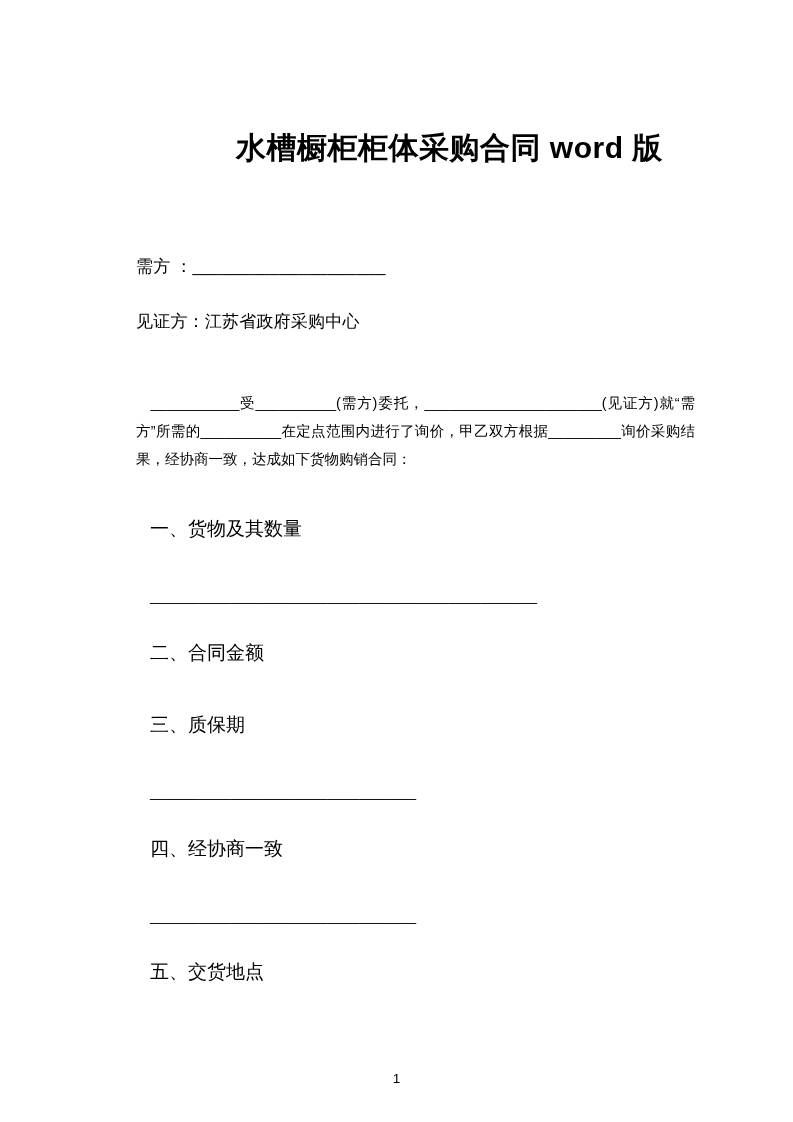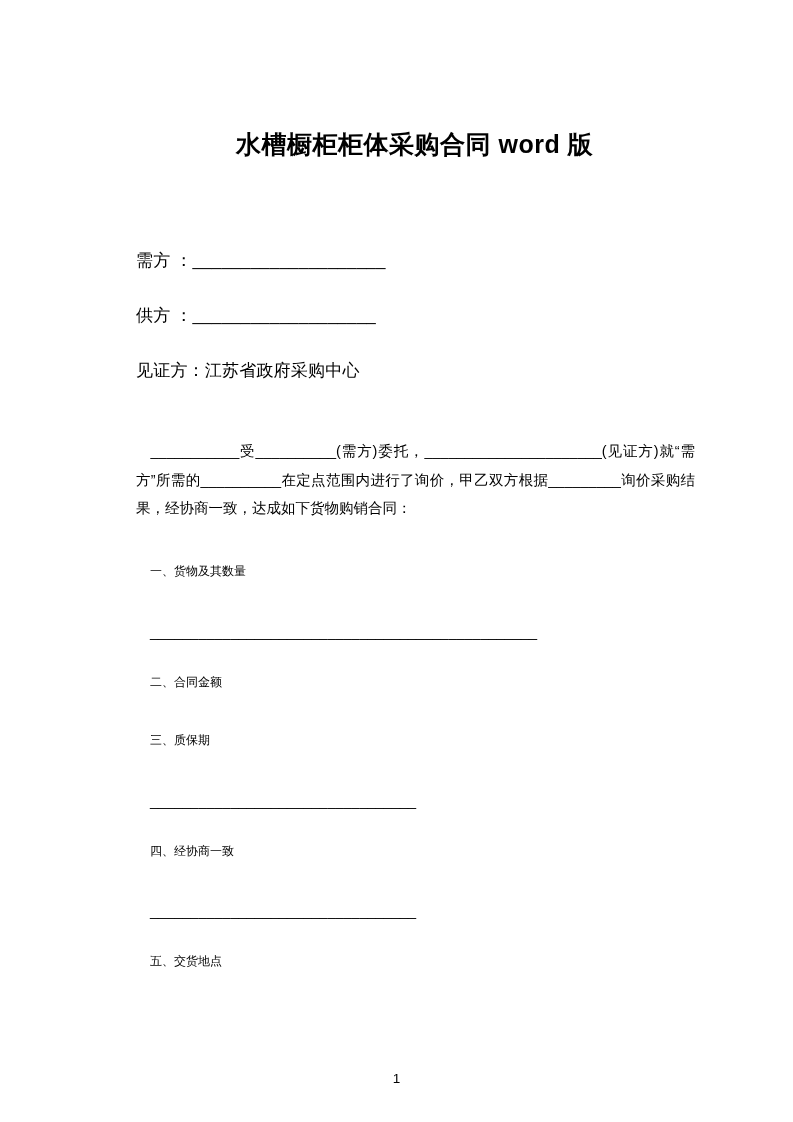"水槽橱柜柜体采购合同 word 版" .doc-title { font-size: 25px -> 30px }
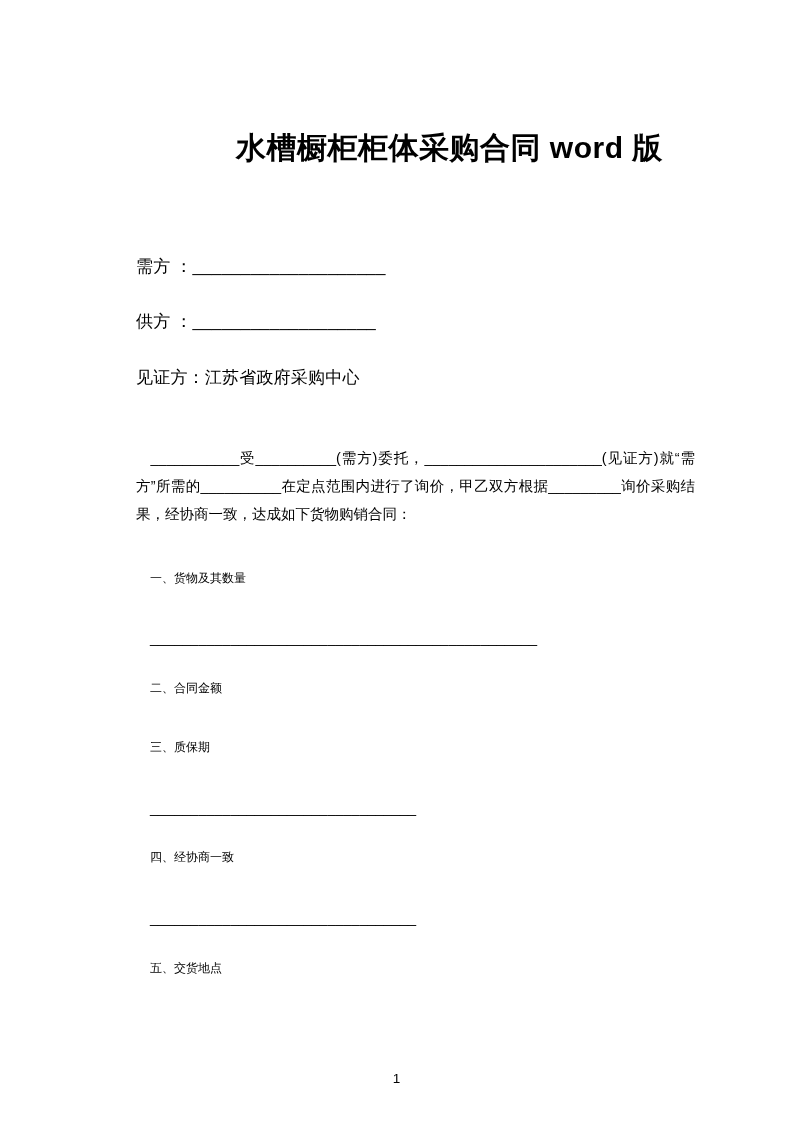"供方 ：___________________" p.line { html: <p> <span>供方 ：</span><span>___________________</span> </p> -> none }
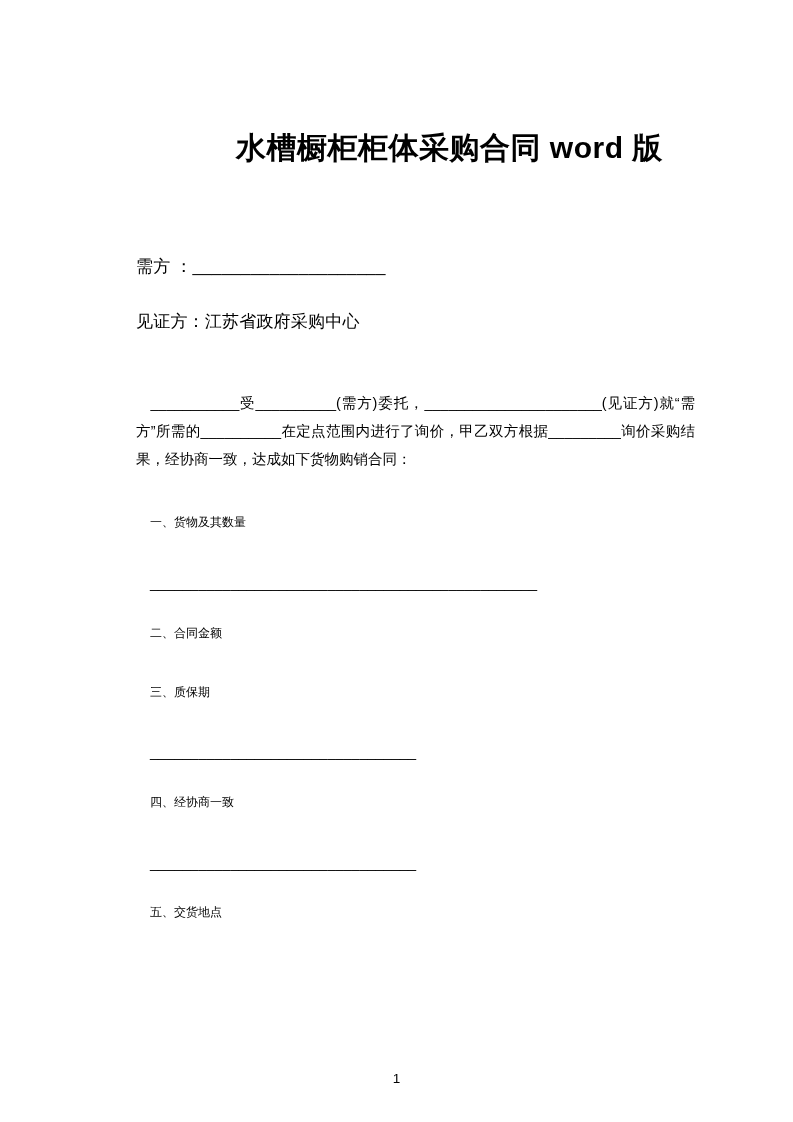"一、货物及其数量" .section-head { font-size: 12px -> 19px }
